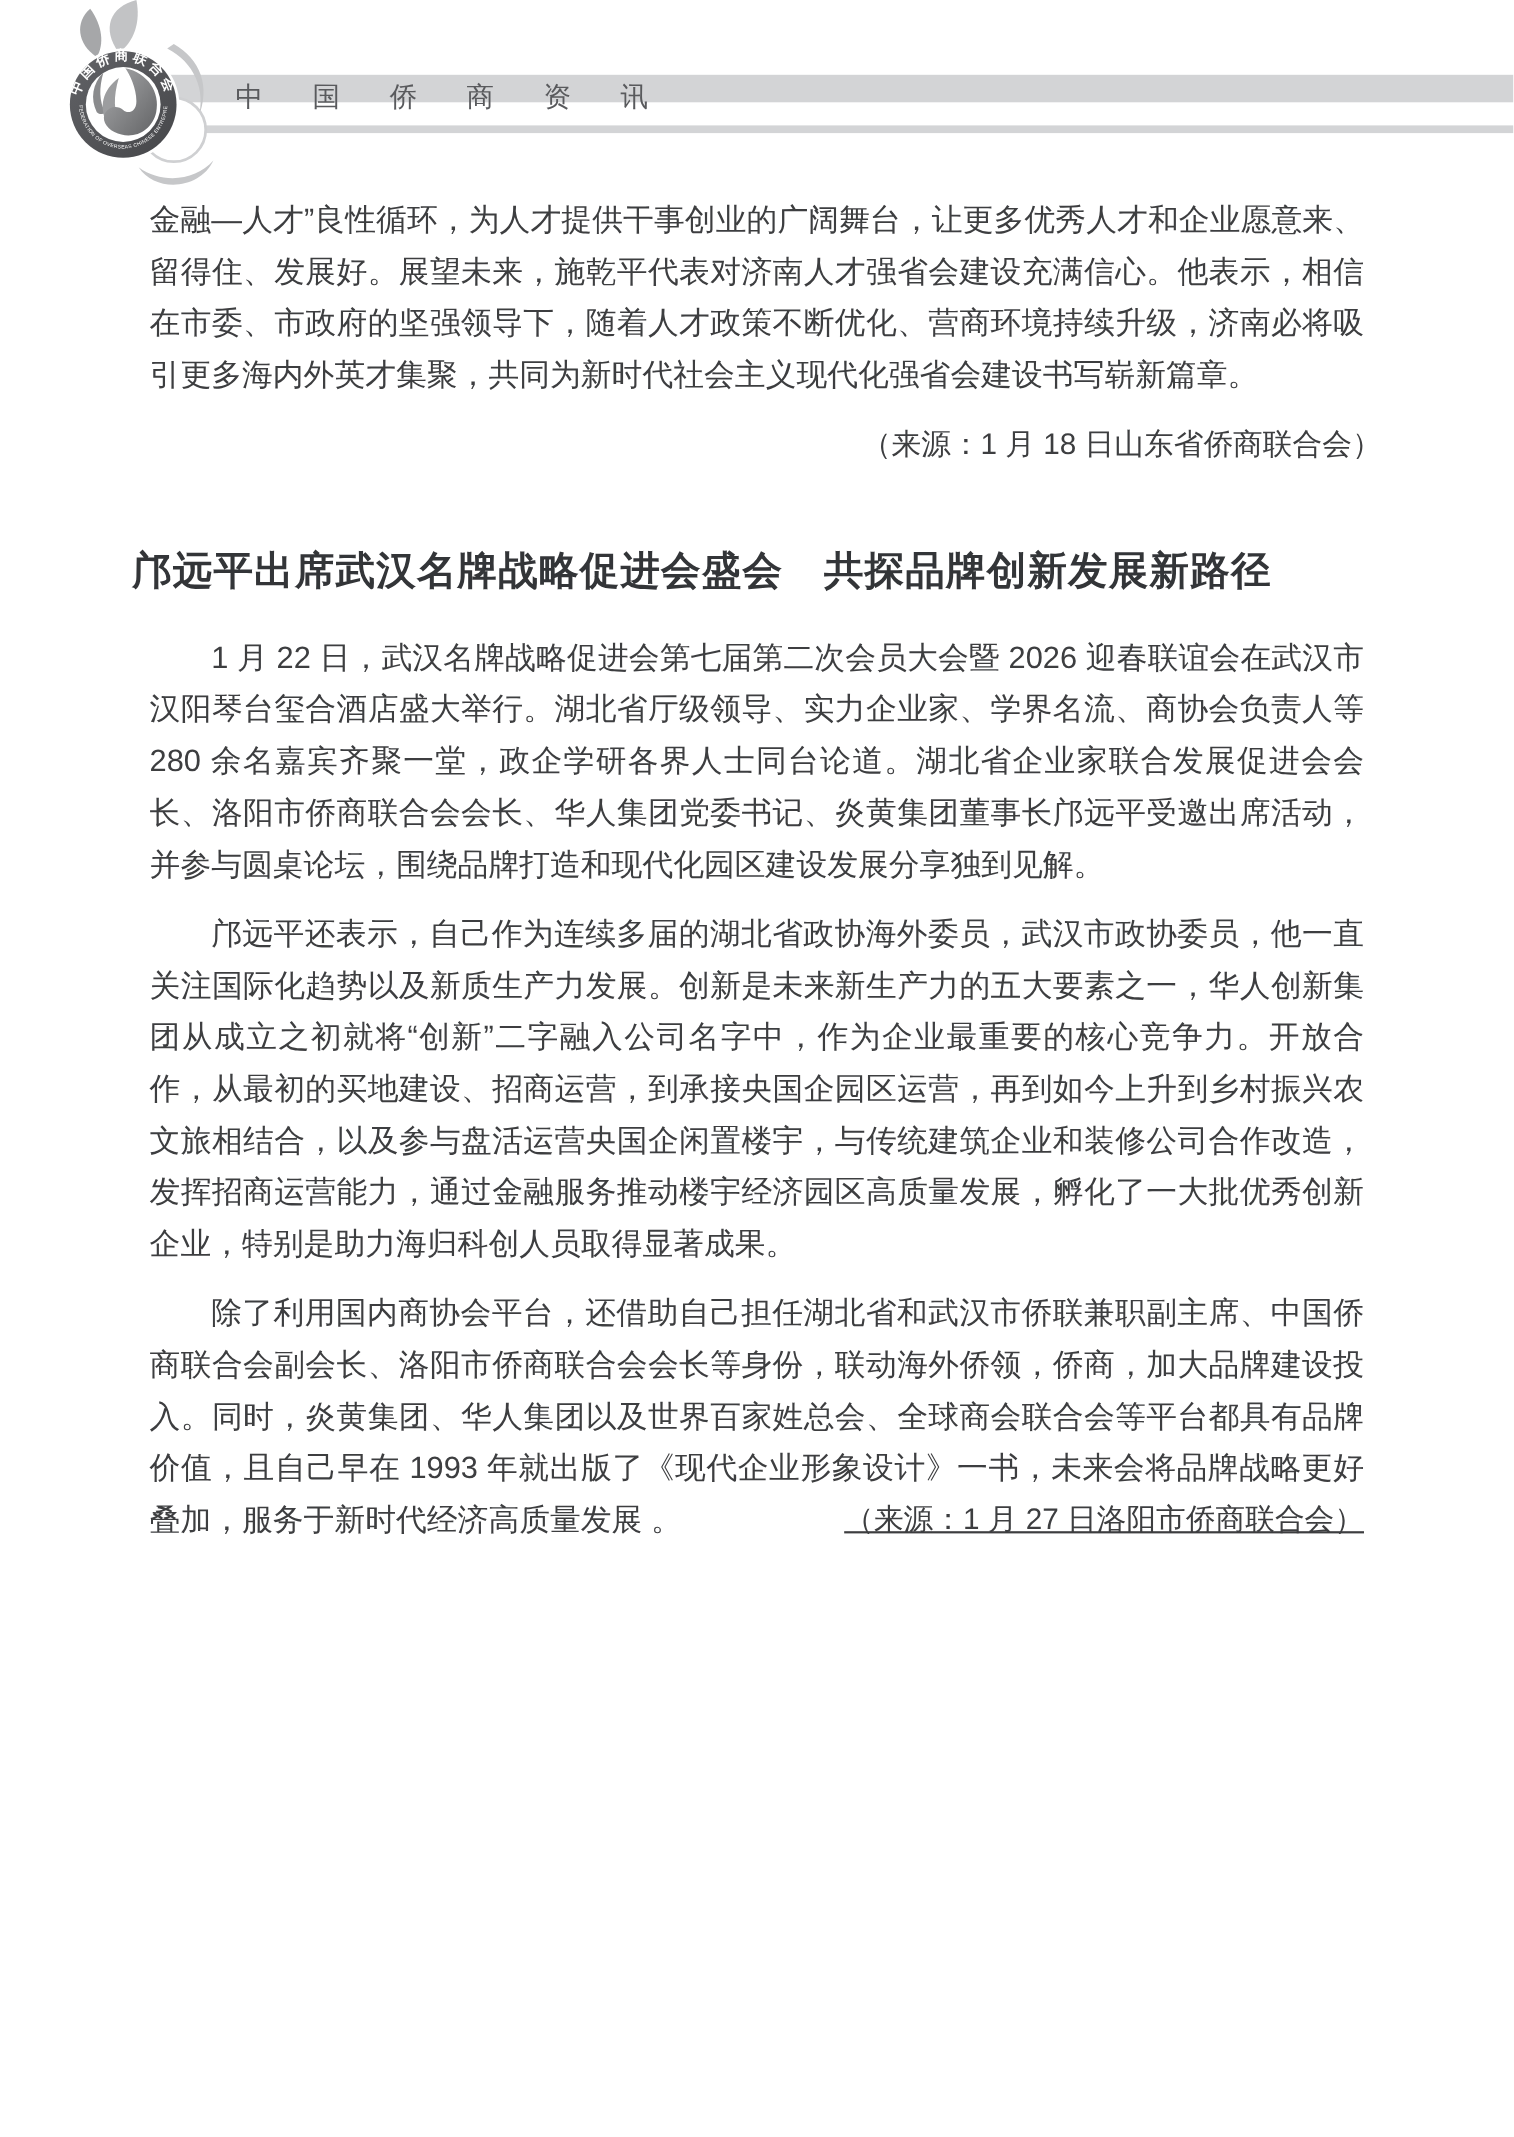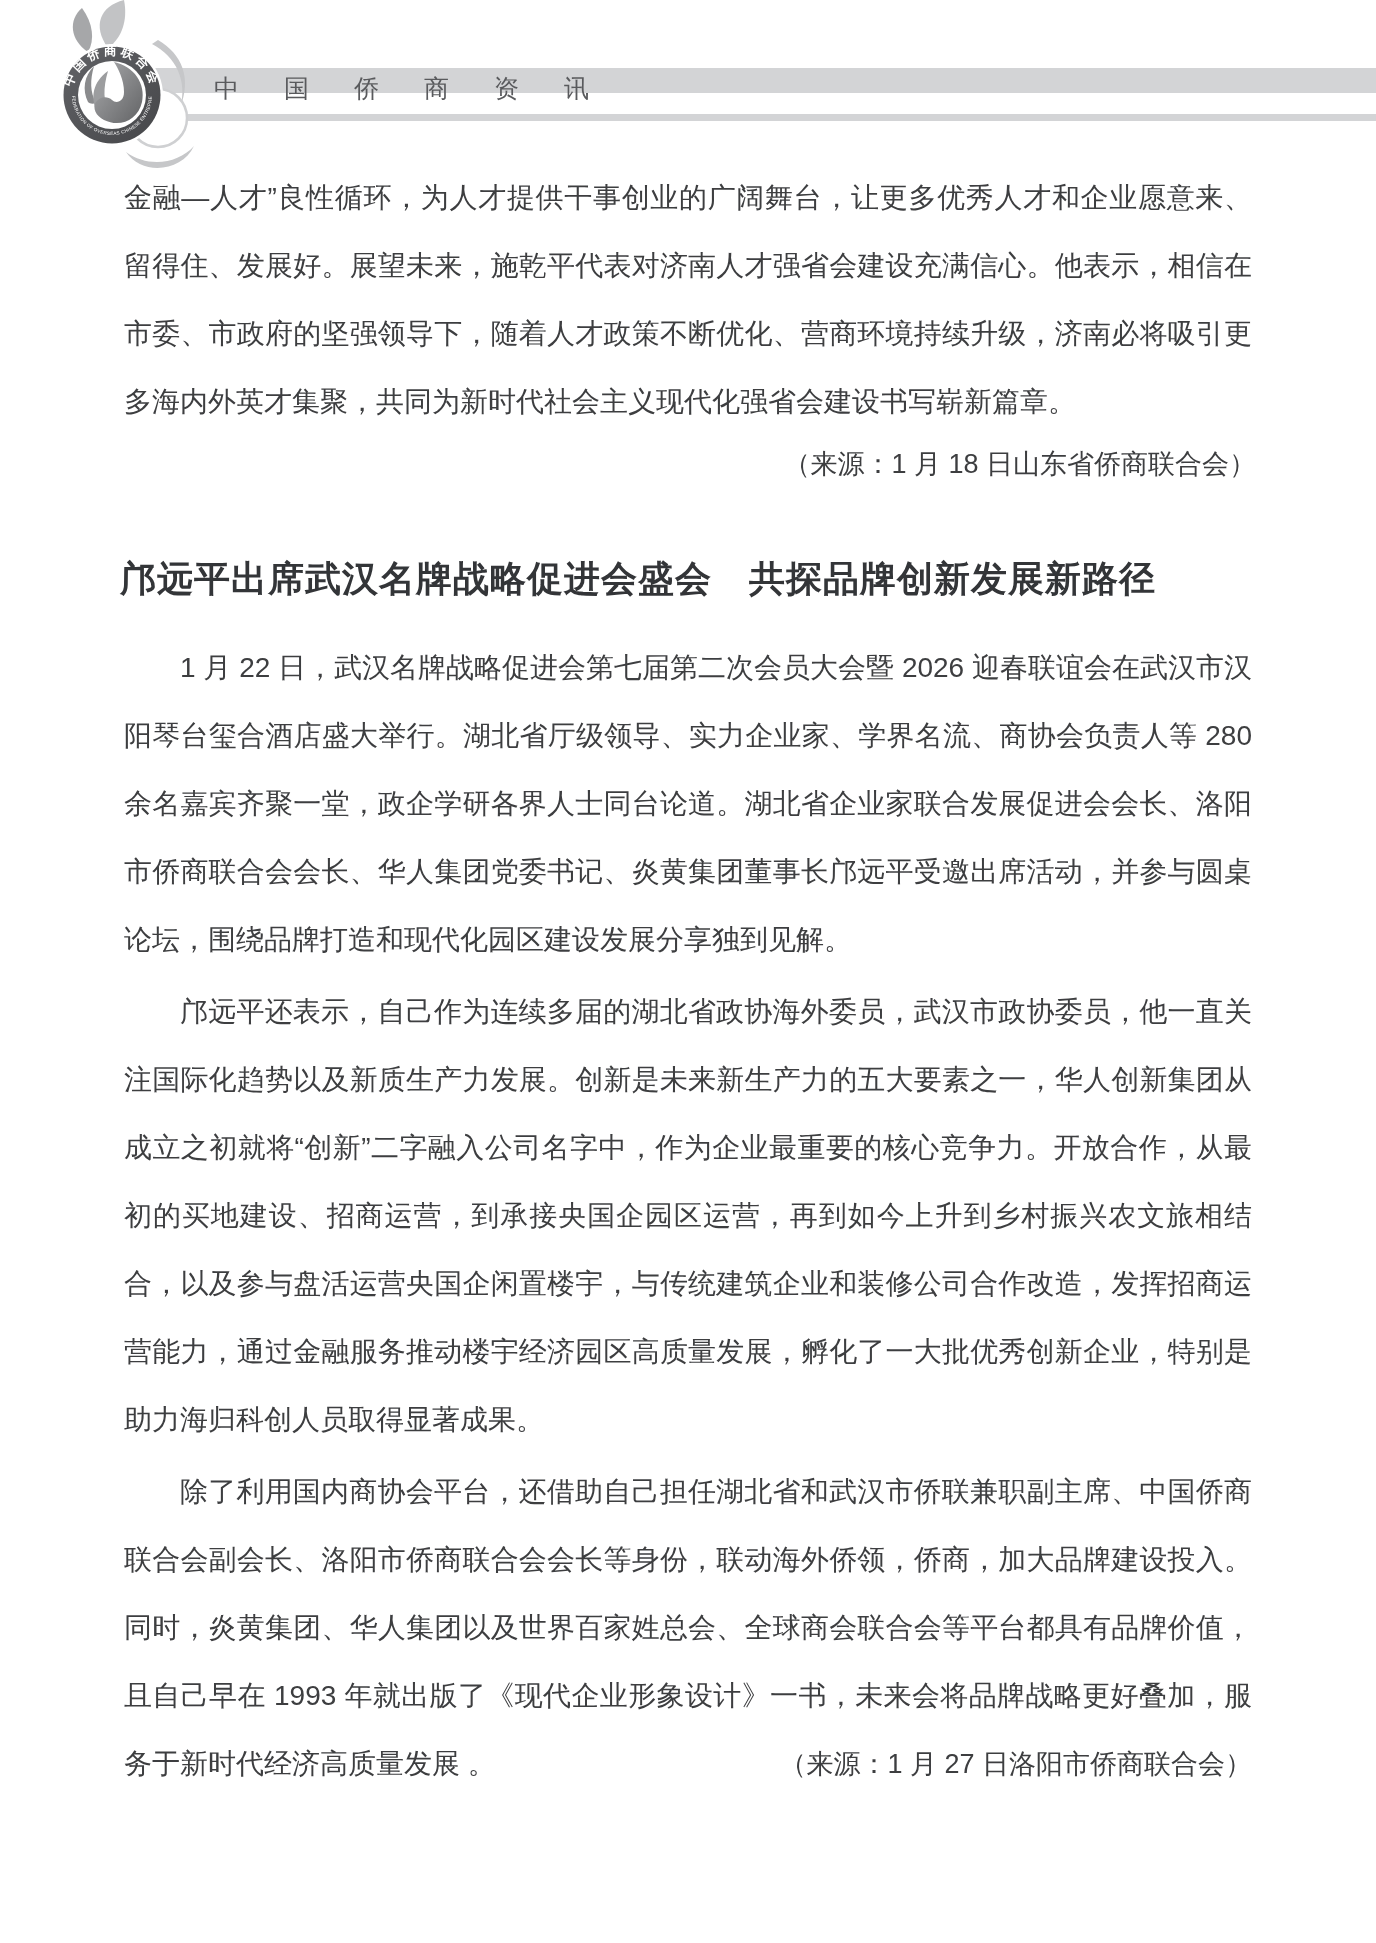"金融—人才”良性循环，为人才提供干事创业的广阔舞台，让更多优秀人才和企业愿意来、" .body-text { line-height: 68px -> 47px; margin: 4px -> 16px }
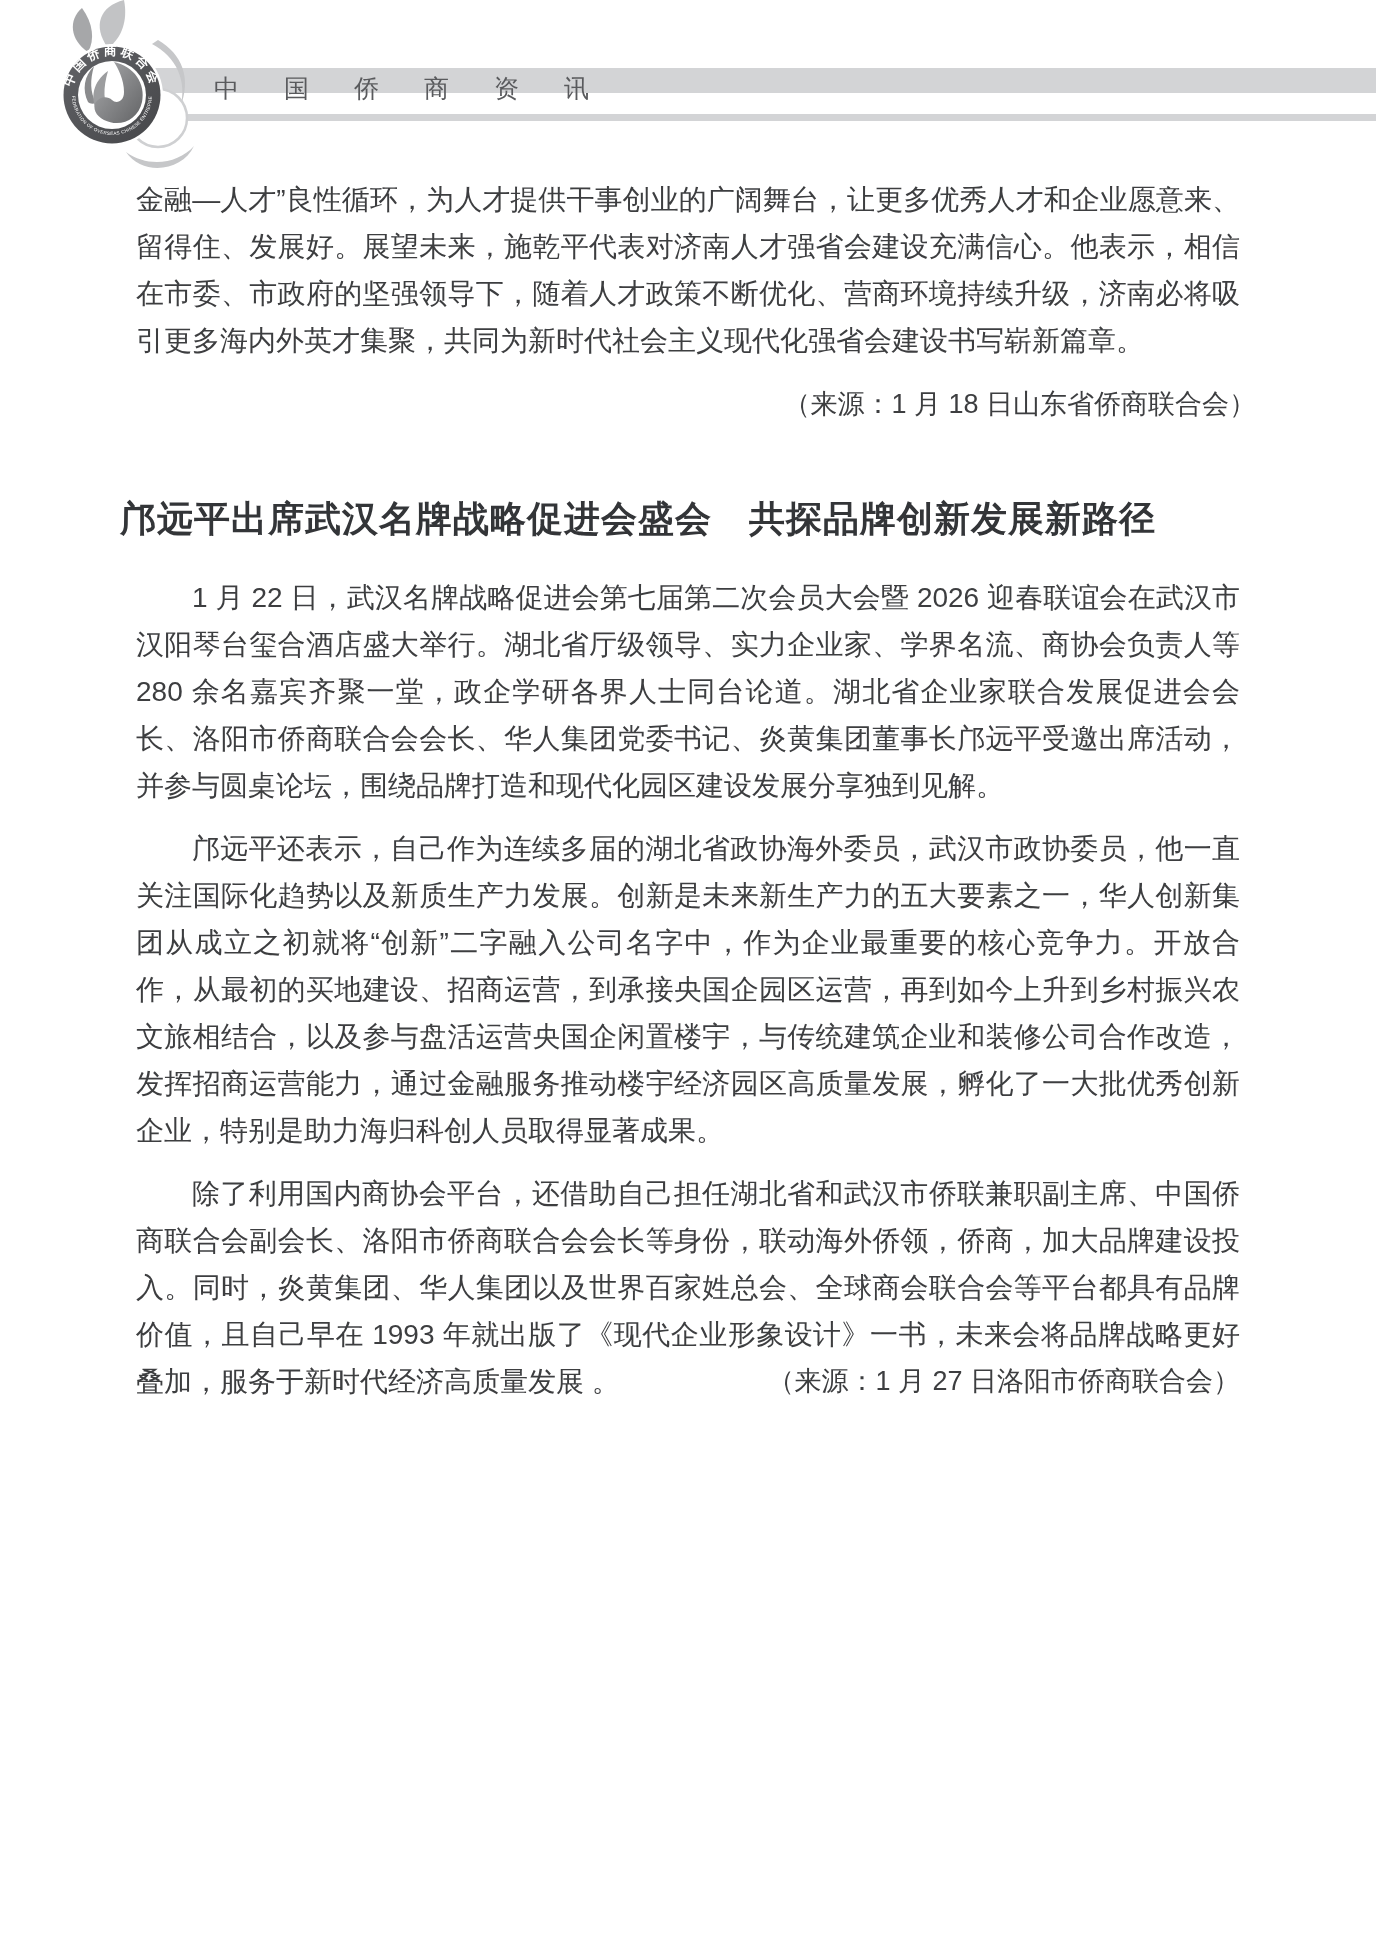"（来源：1 月 27 日洛阳市侨商联合会）" .inline-source { text-decoration: none -> underline }
